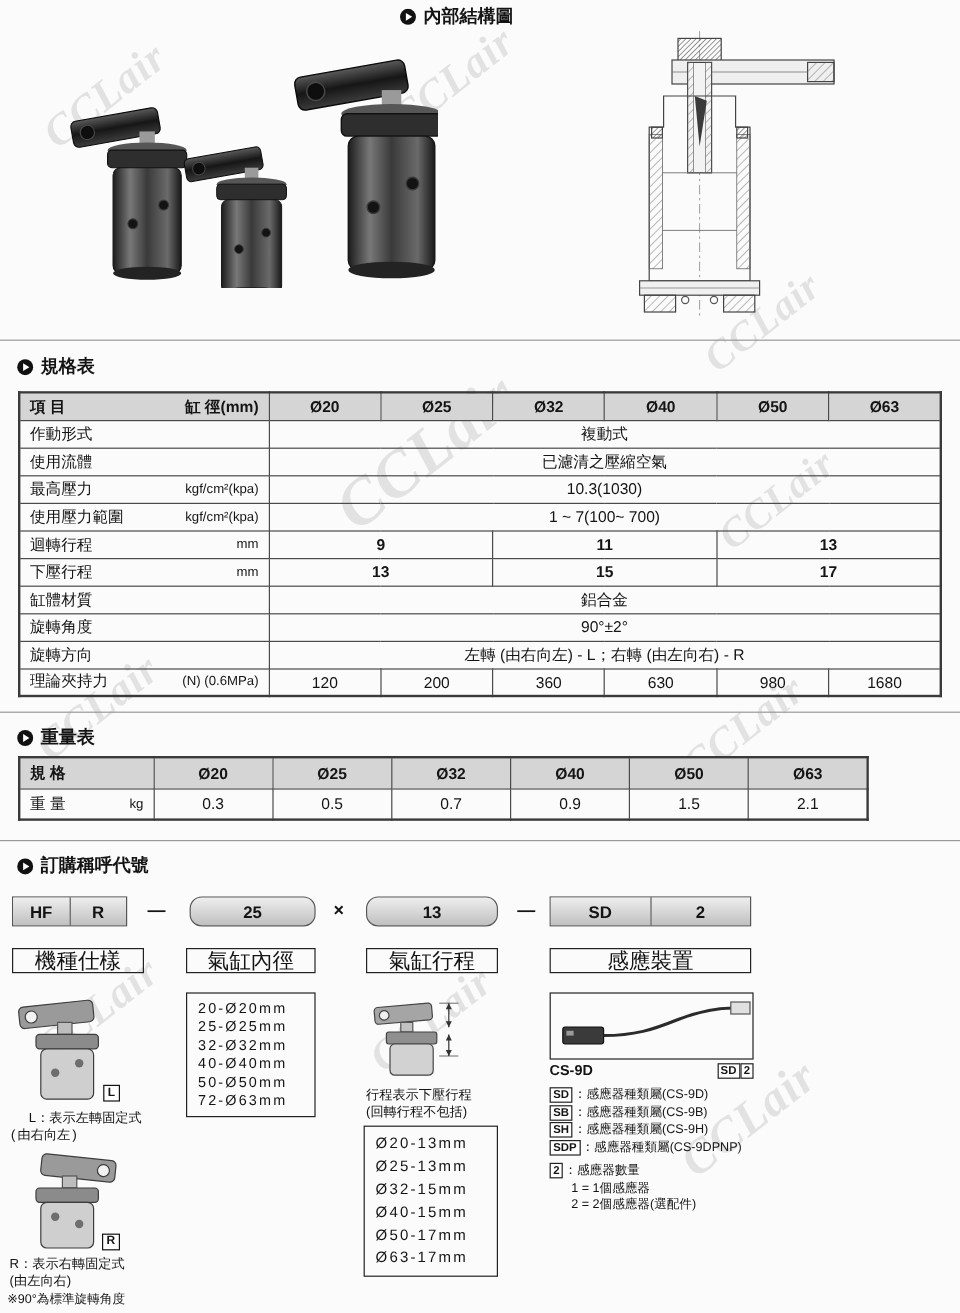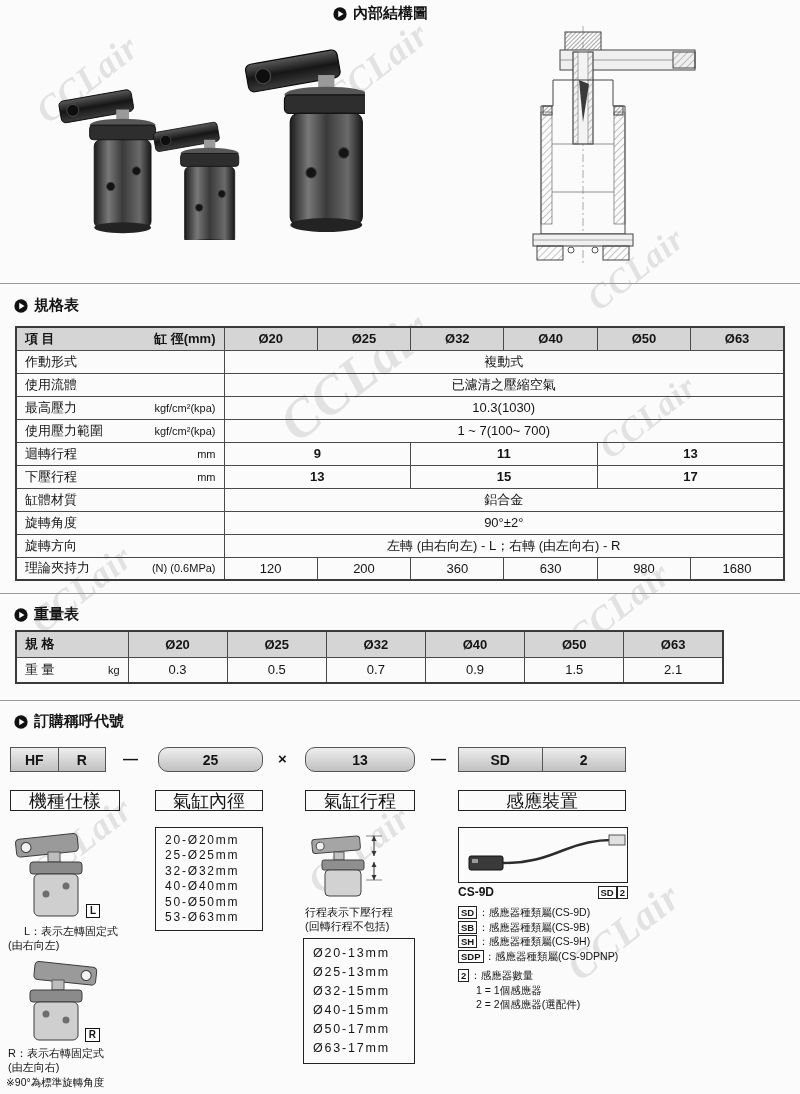"53-Ø63mm" div { text: 53-Ø63mm -> 72-Ø63mm }
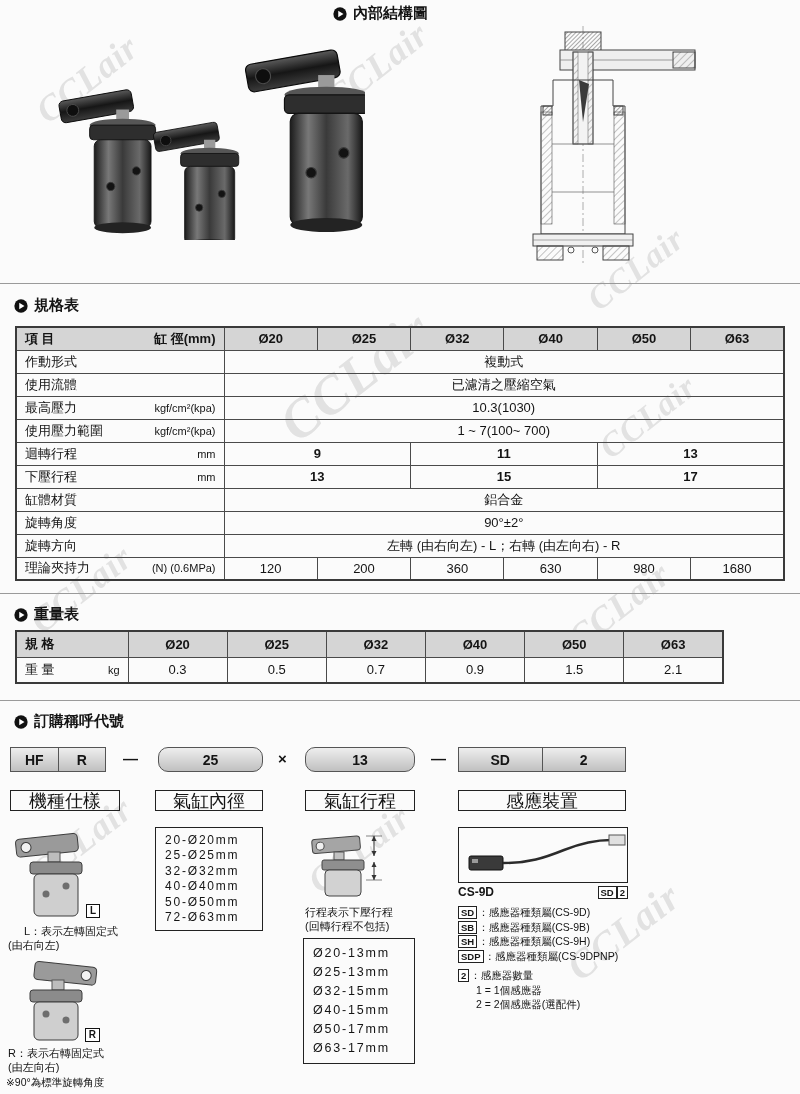"(由右向左)" div.note { font-family: none -> Liberation Mono, monospace }
